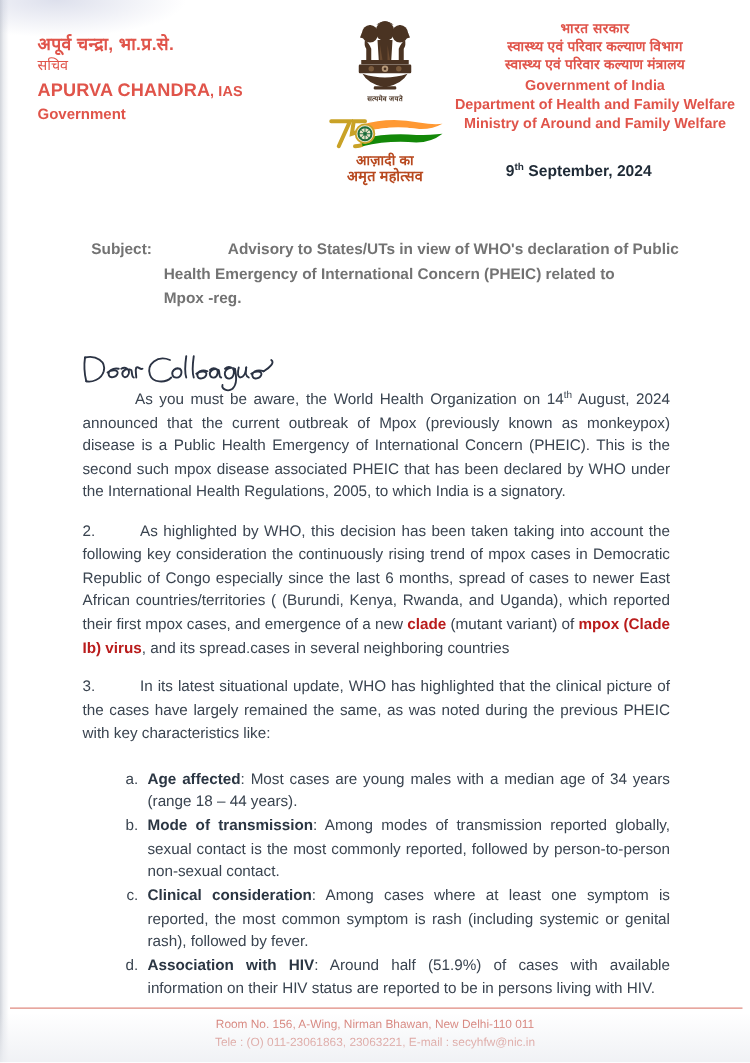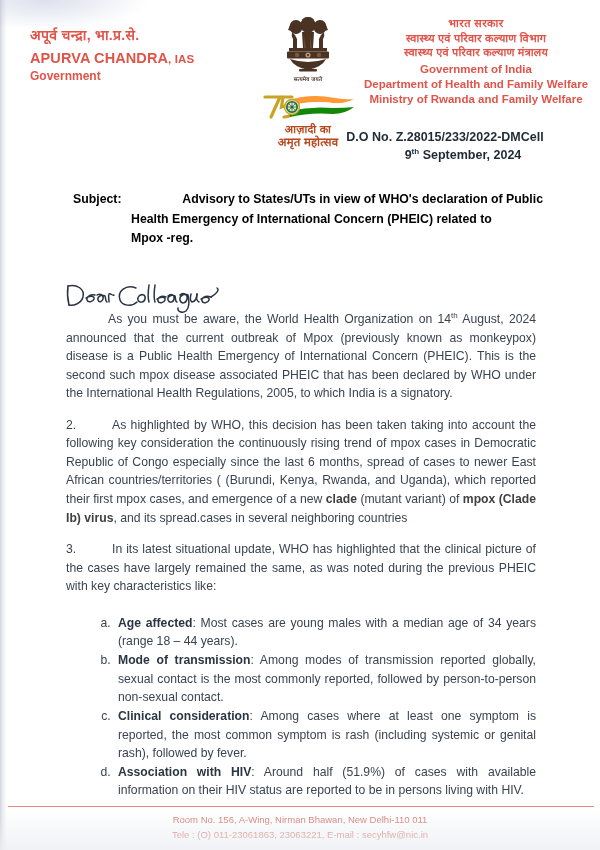"सचिव" div.sender-hindi-desig { html: none -> <div>सचिव</div> }
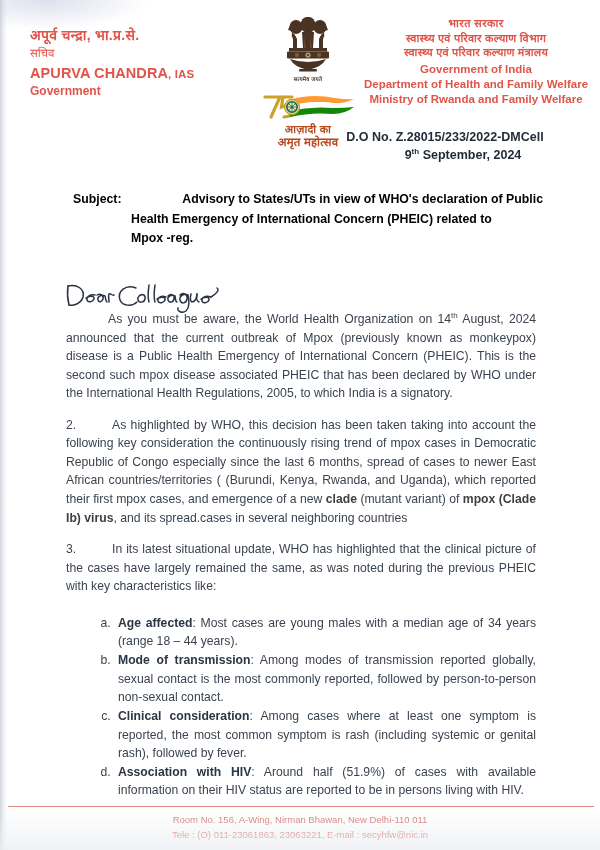"Ministry of Rwanda and Family" div.org-en-3 { text: Rwanda -> Around }
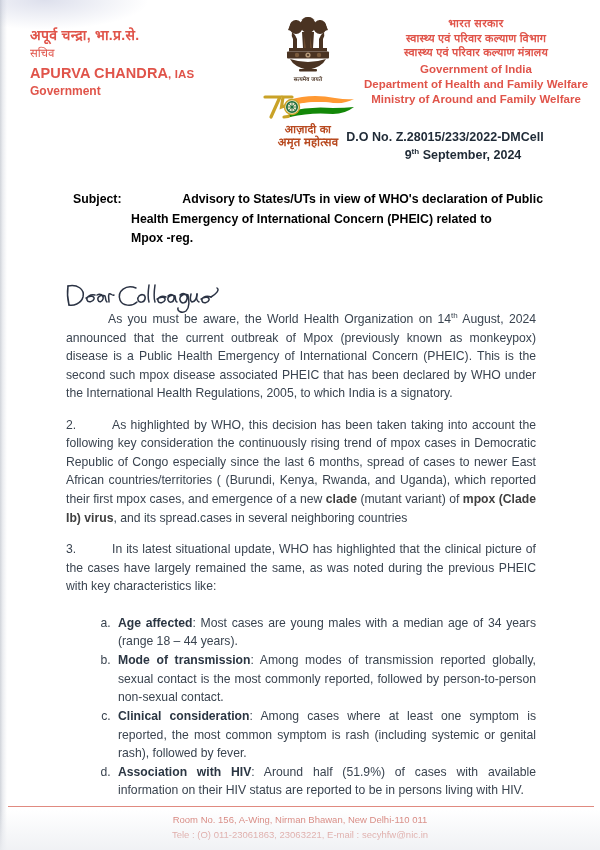"D.O No. Z.28015/233/2022-DMCell" div.do-no { html: <div>D.O No. Z.28015/233/2022-DMCell</div> -> none }
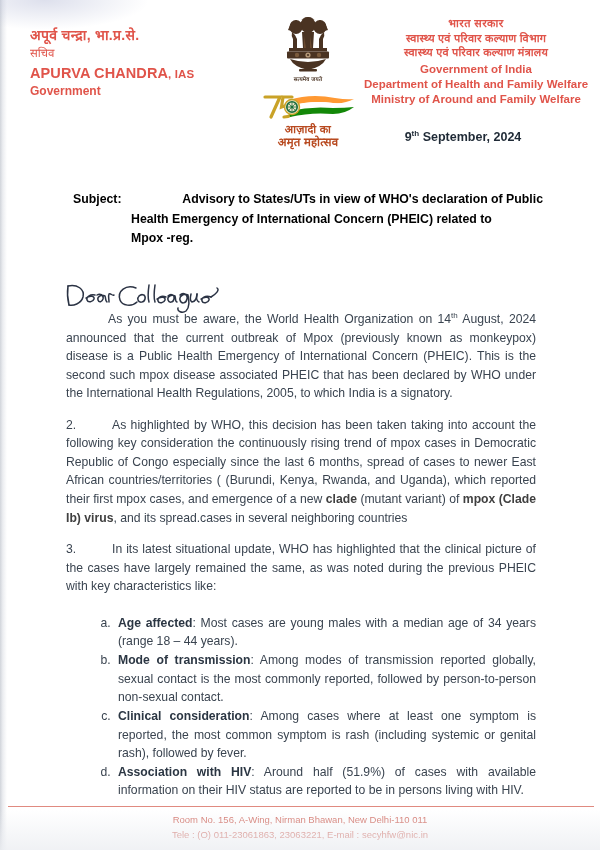"Subject:" .subject { color: #000000 -> #737373 }
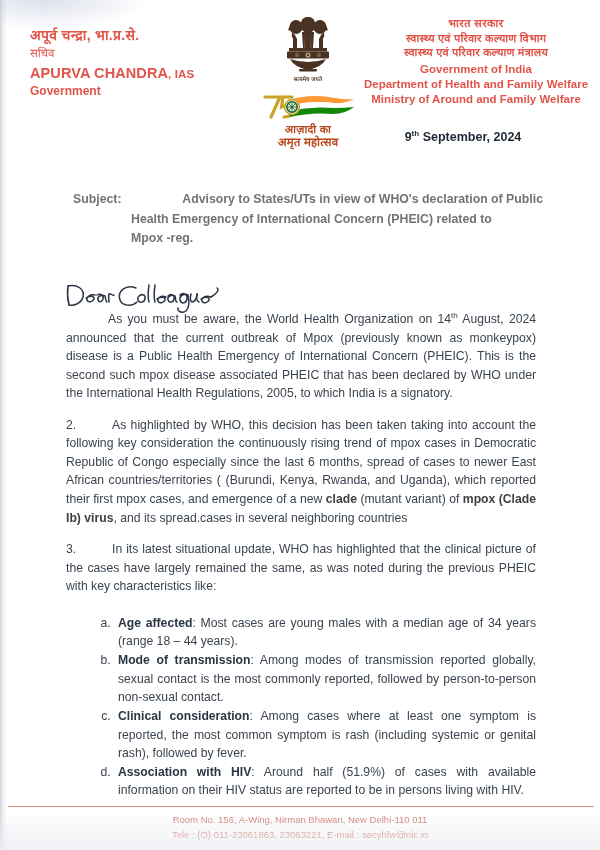"clade" .para b { color: #404040 -> #b91c1c }
